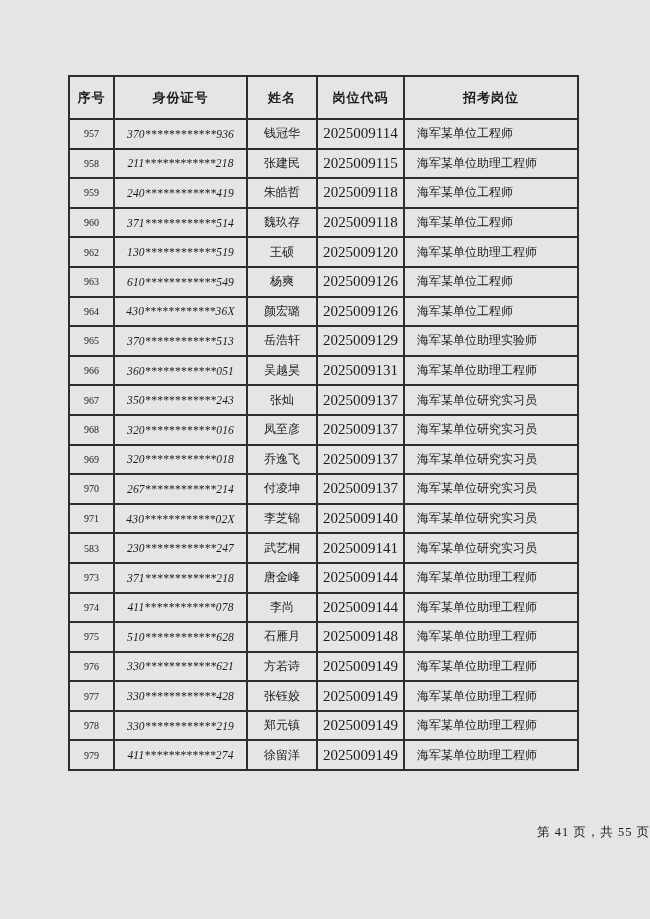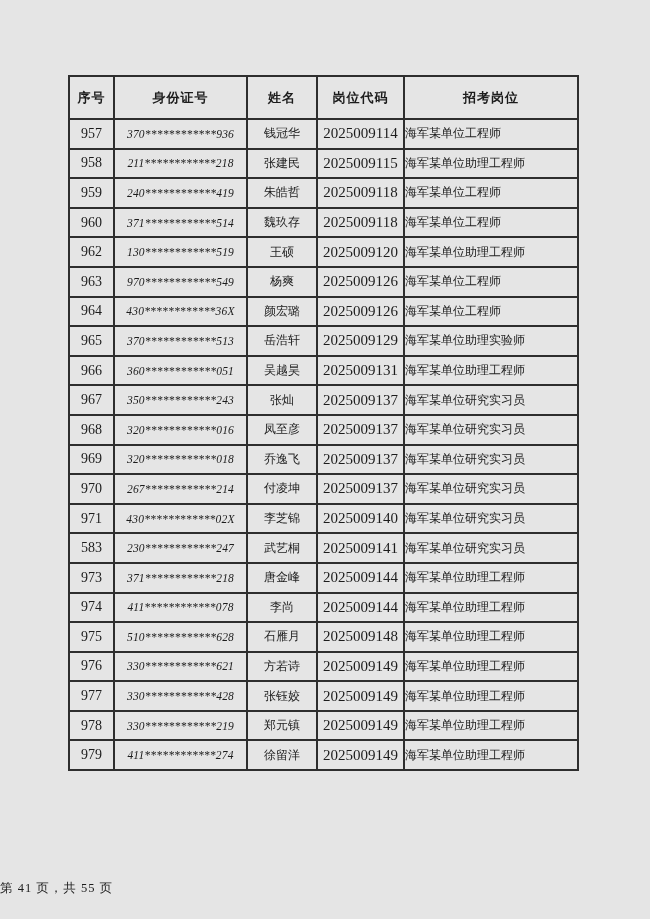"957" table.roster td.c0 { font-size: 14px -> 10px }
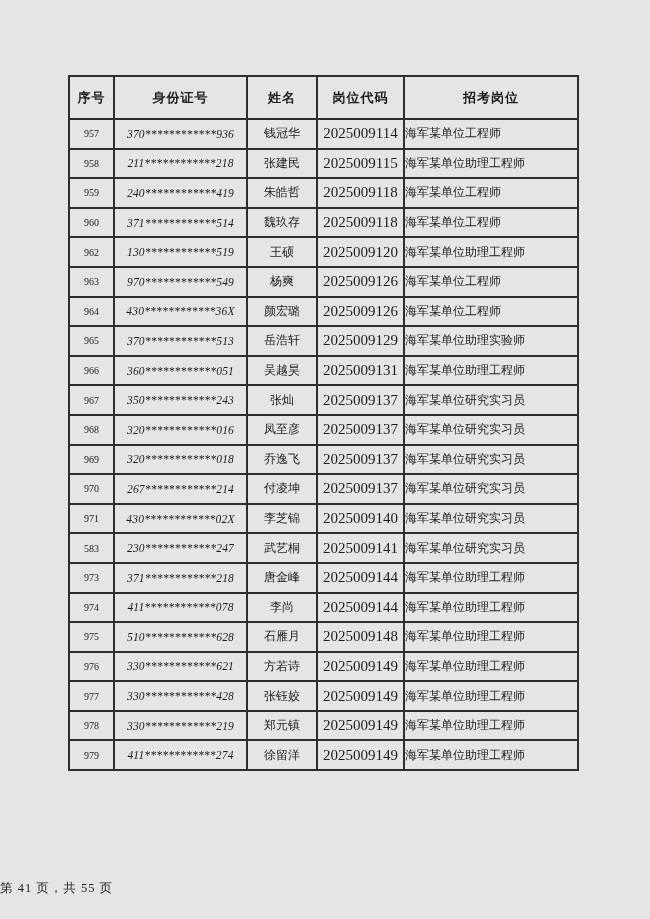"海军某单位工程师" table.roster td.c4 { padding-left: 0 -> 12px }
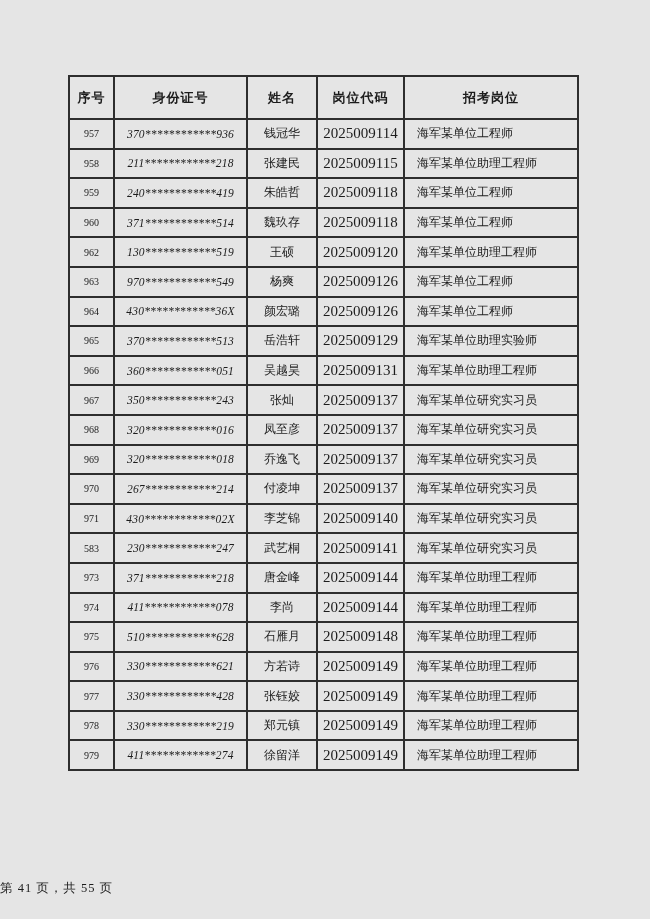"970************549" td.c1 { text: 970 -> 610 }
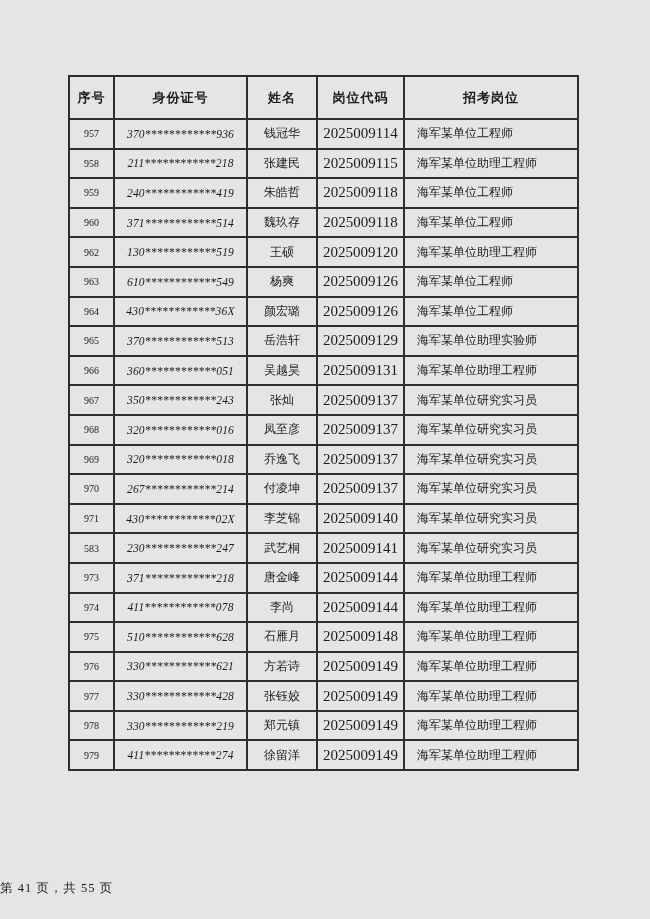"第 41 页，共 55 页" .page-footer { text-align: left -> right; top: 880px -> 824px }
